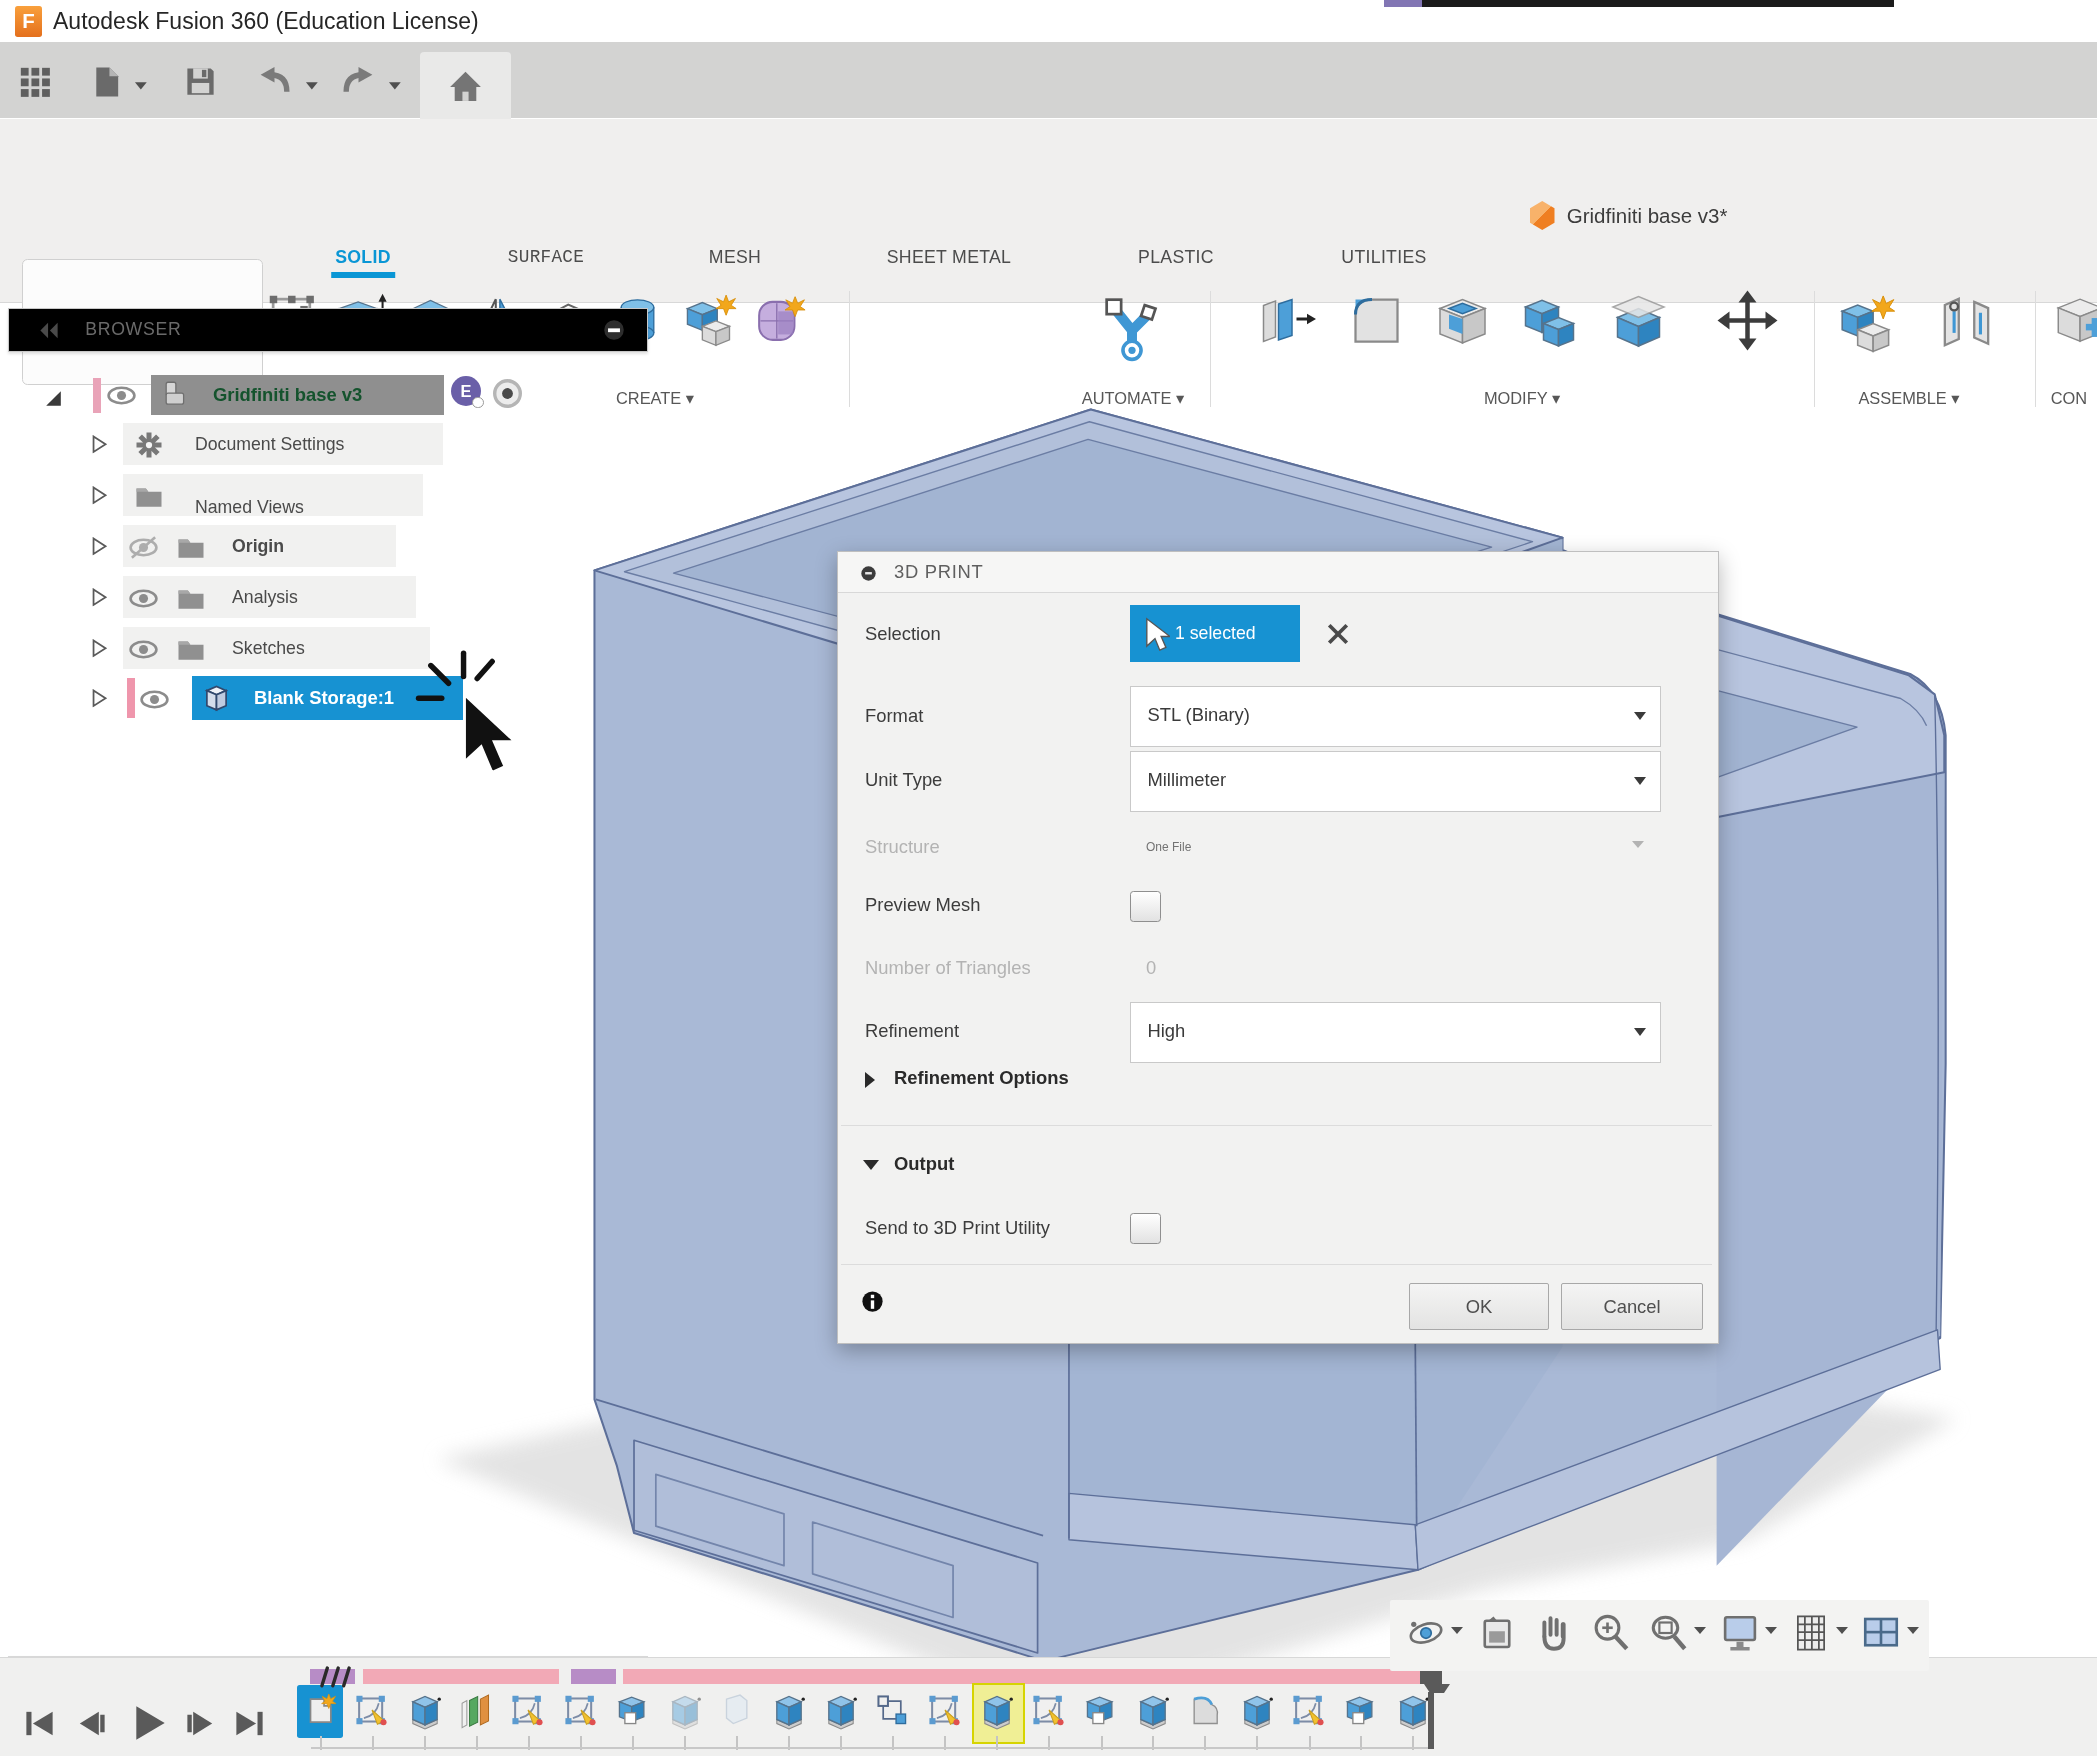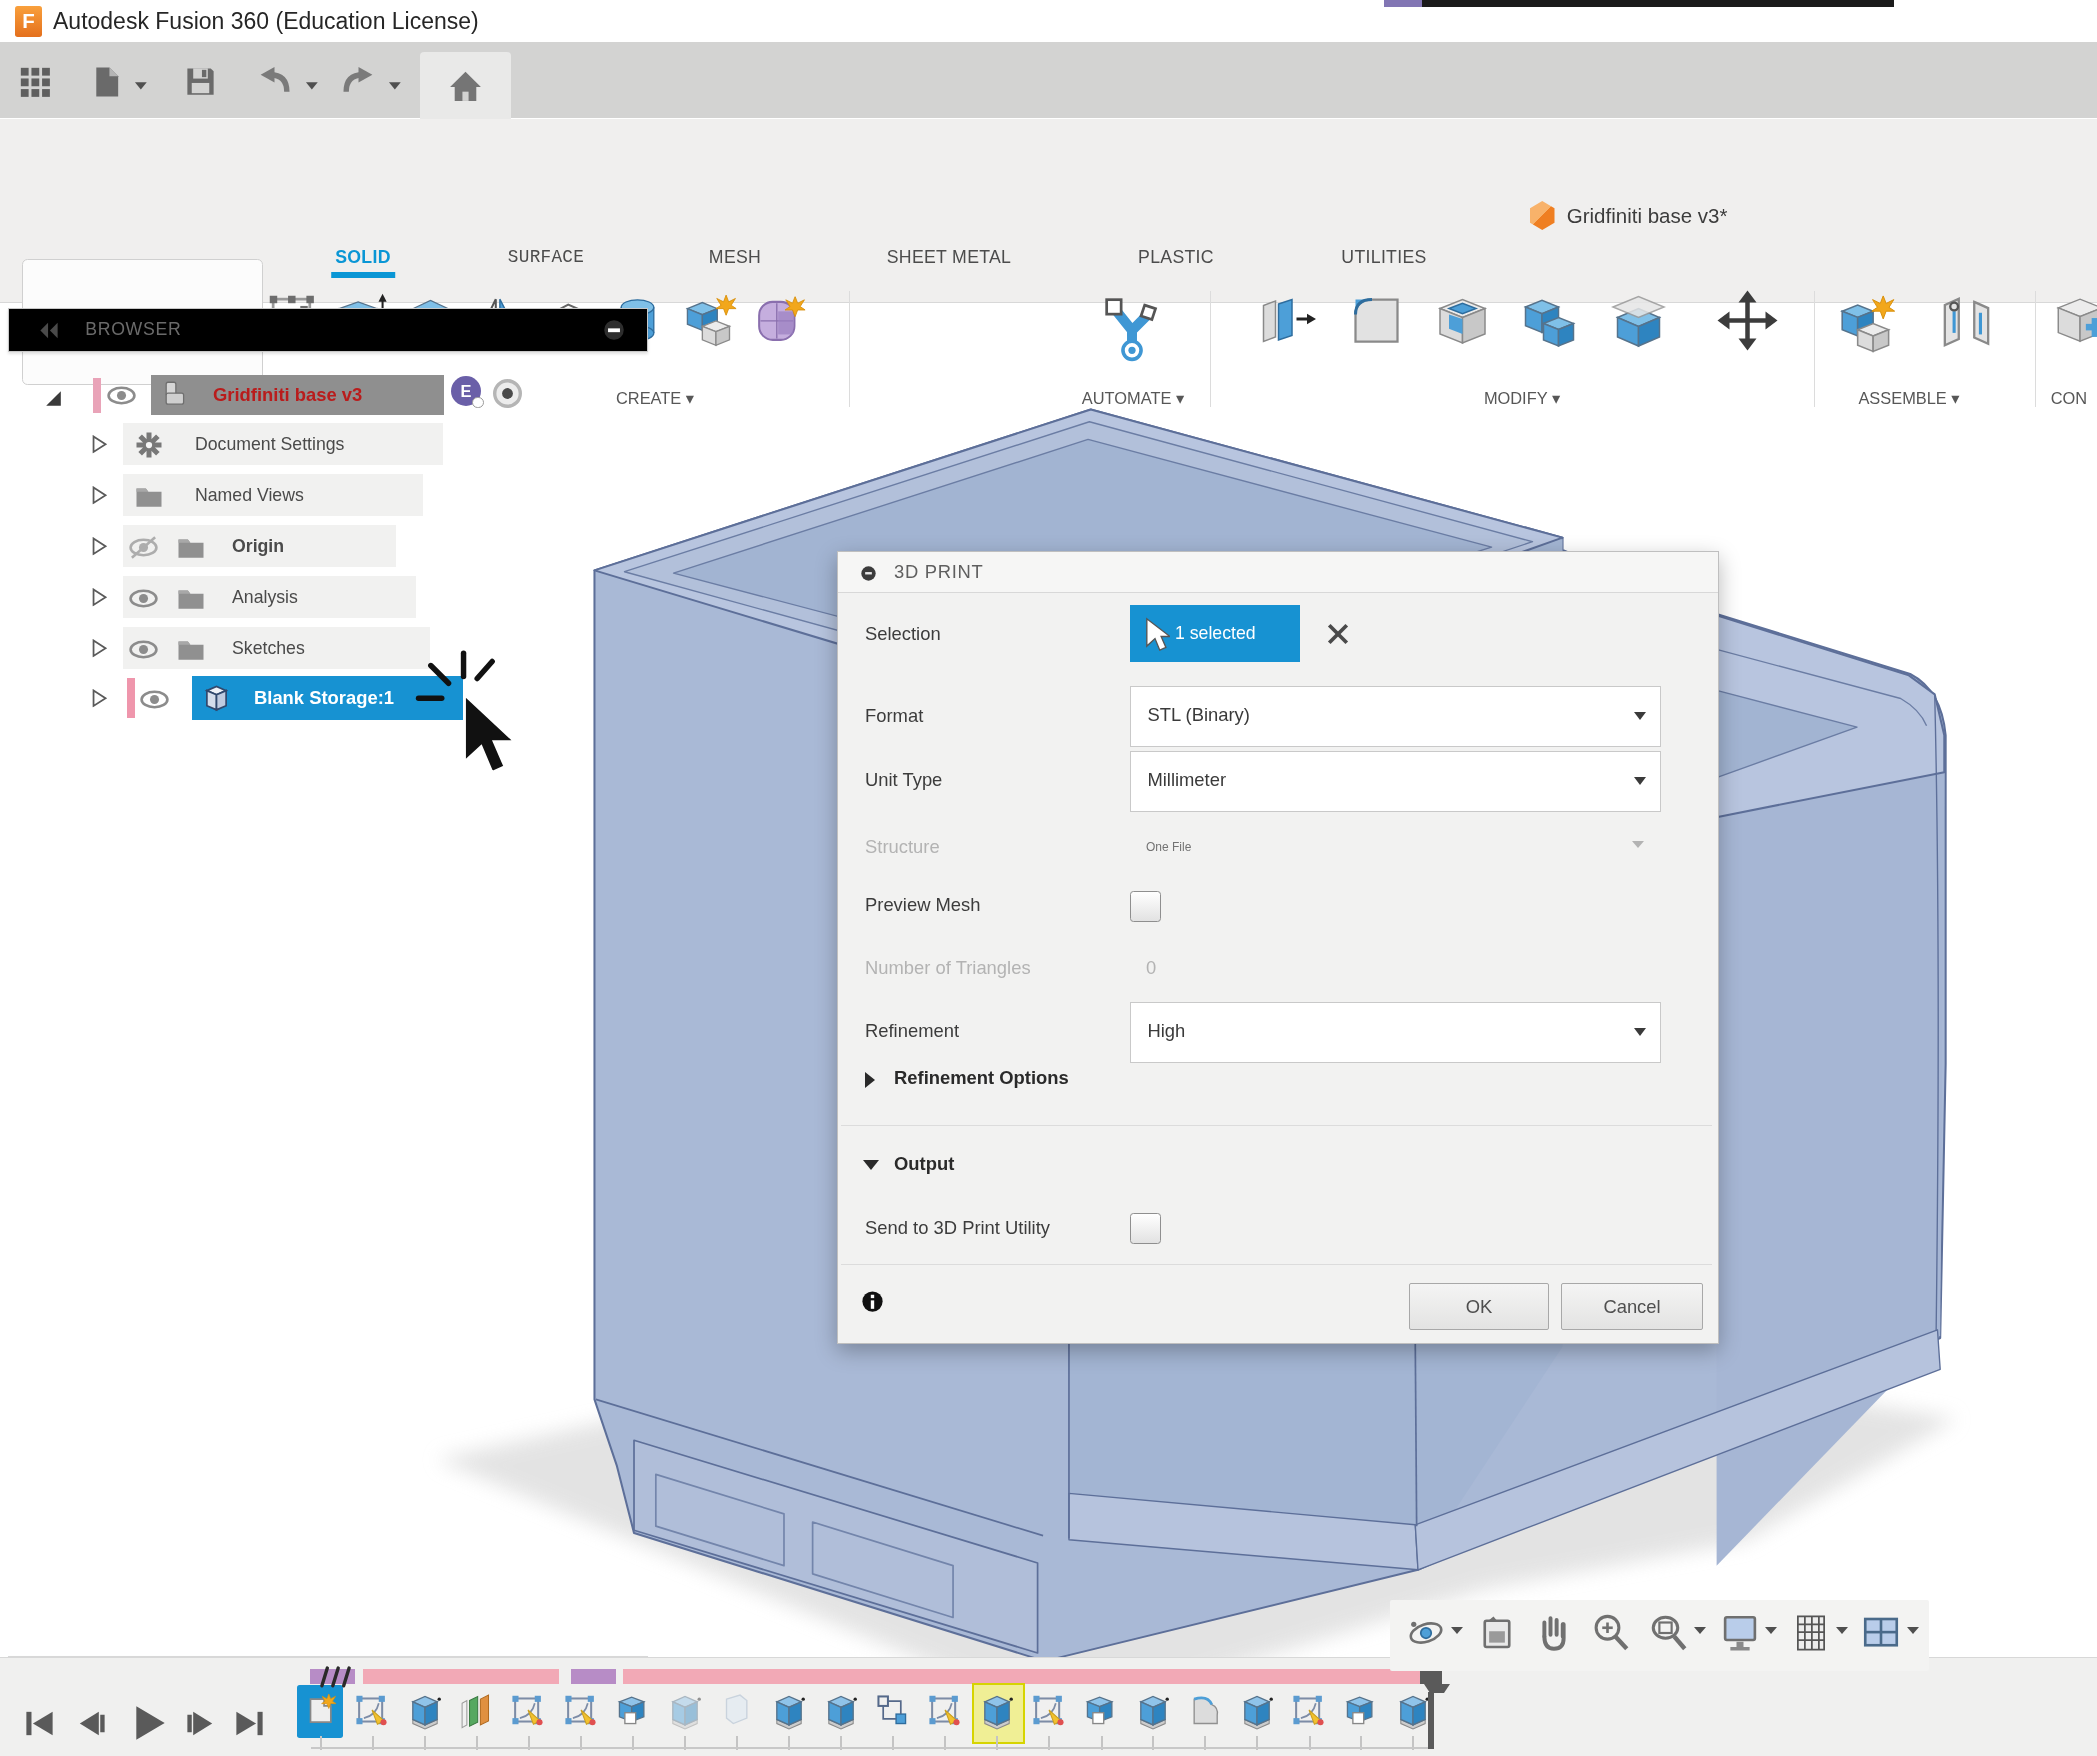"Gridfiniti base v3" span.abs { color: #b91c1c -> #14532d }
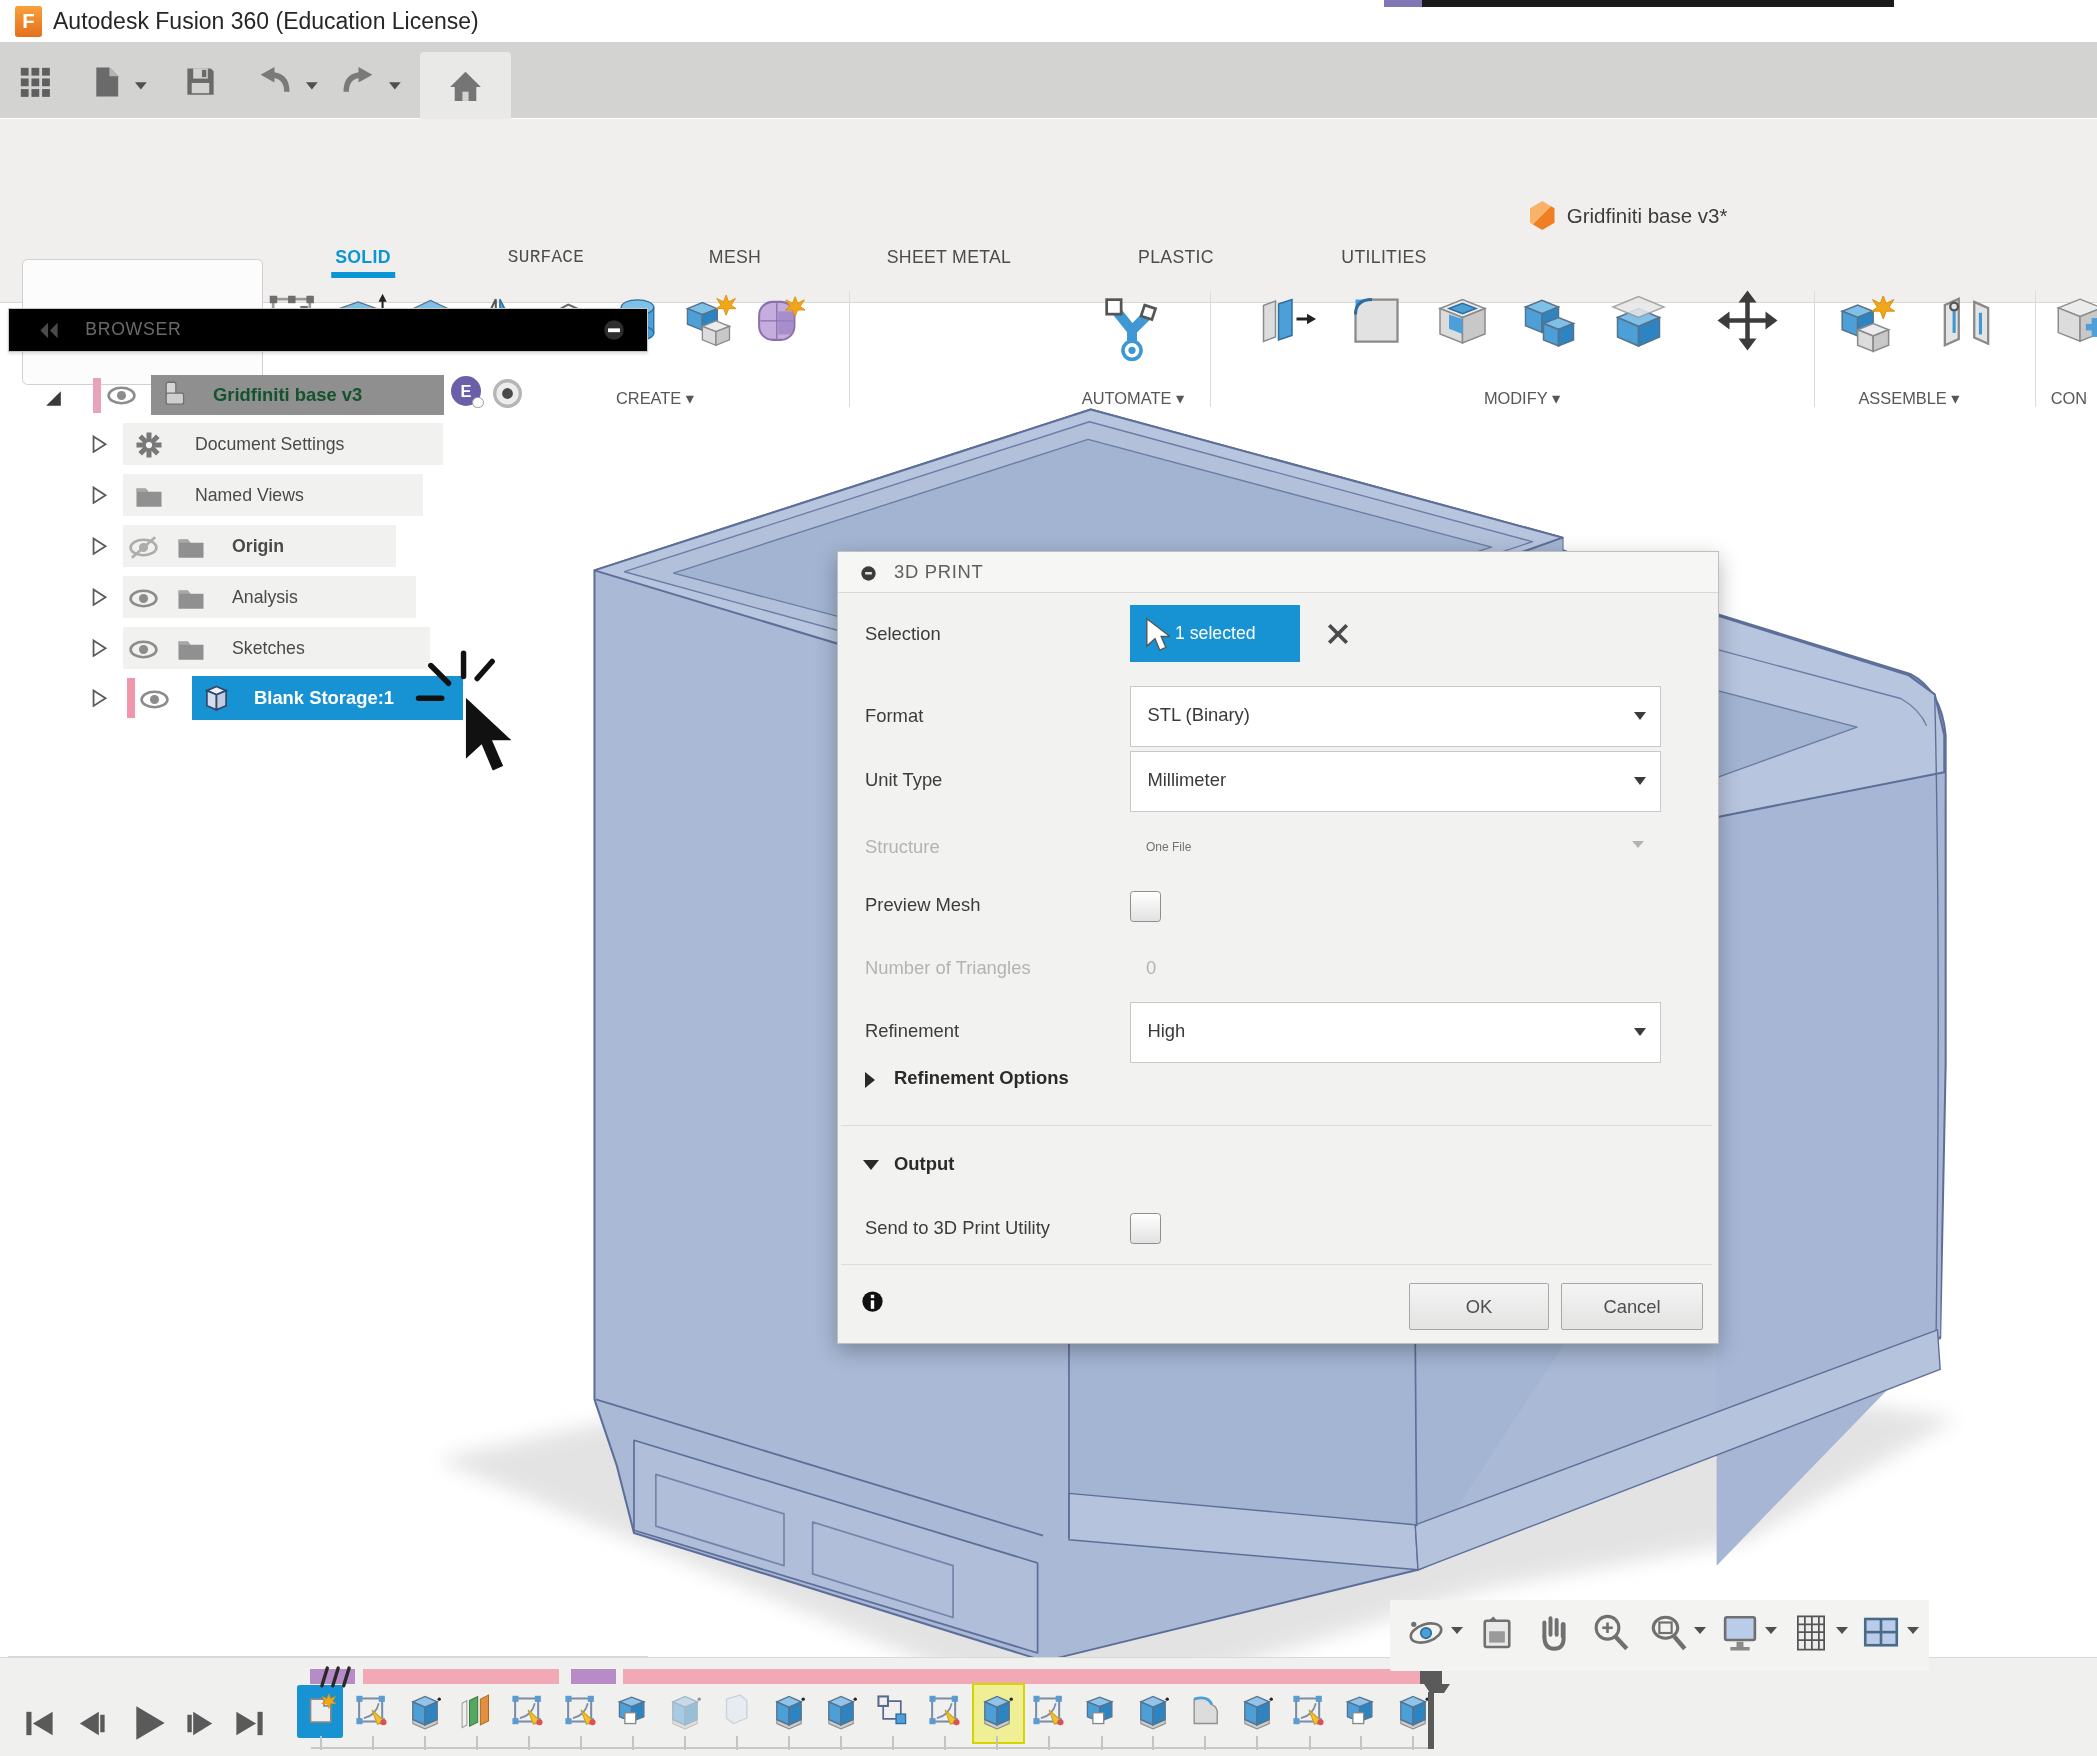"Named Views" span.abs { top: 0px -> 12px }
